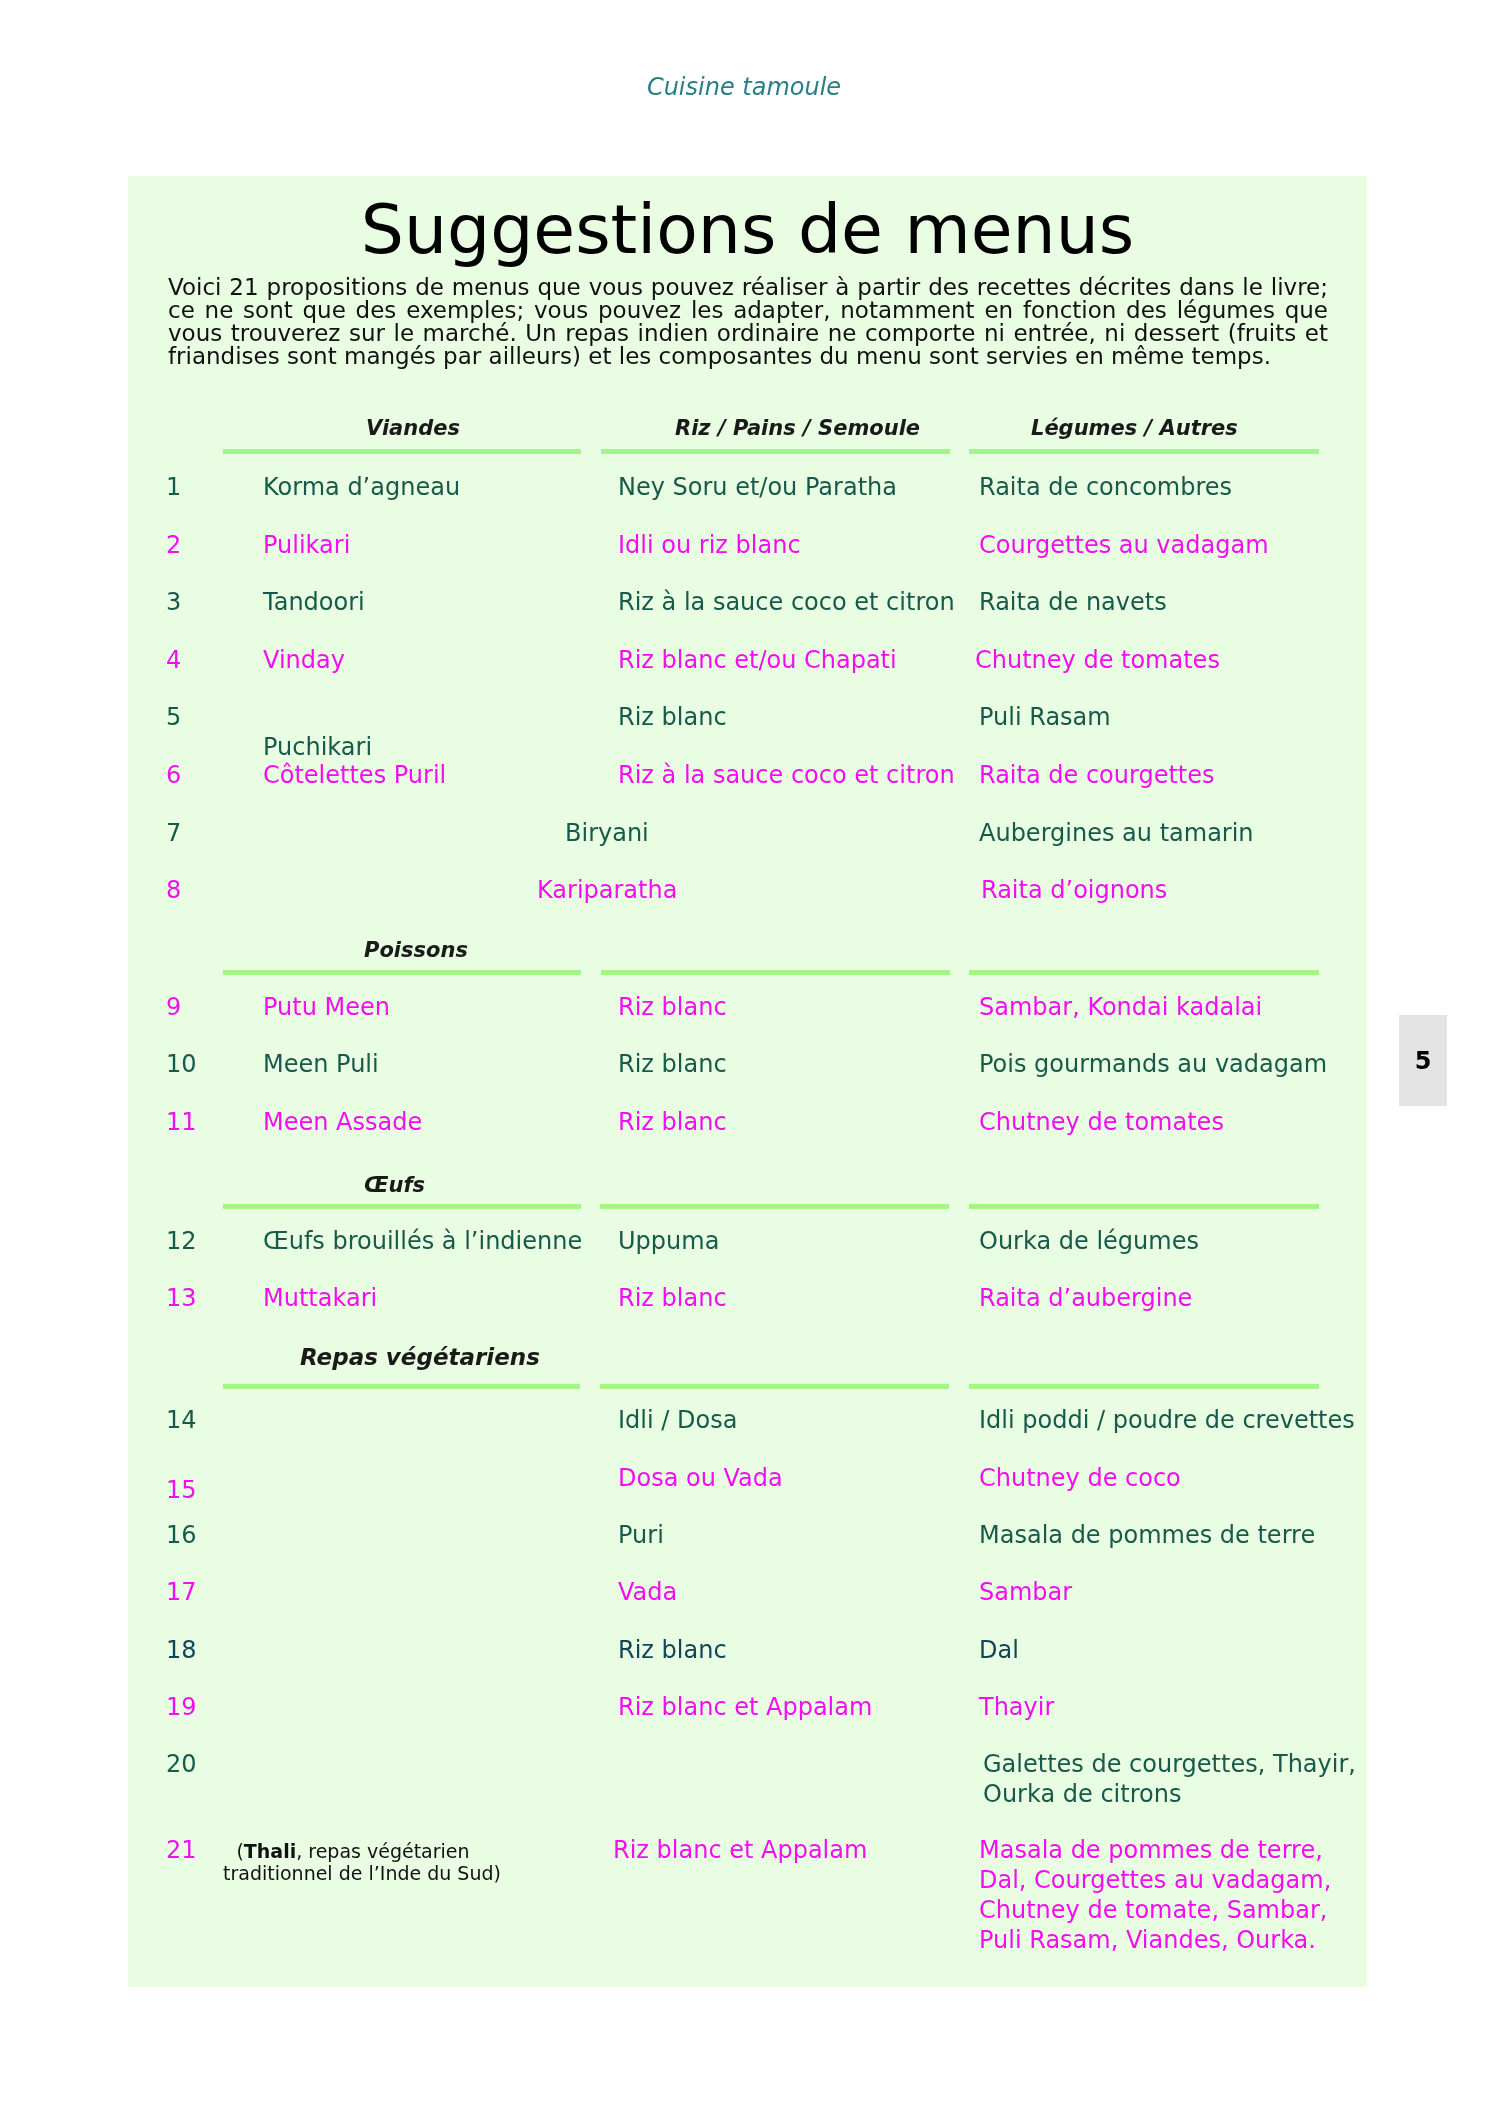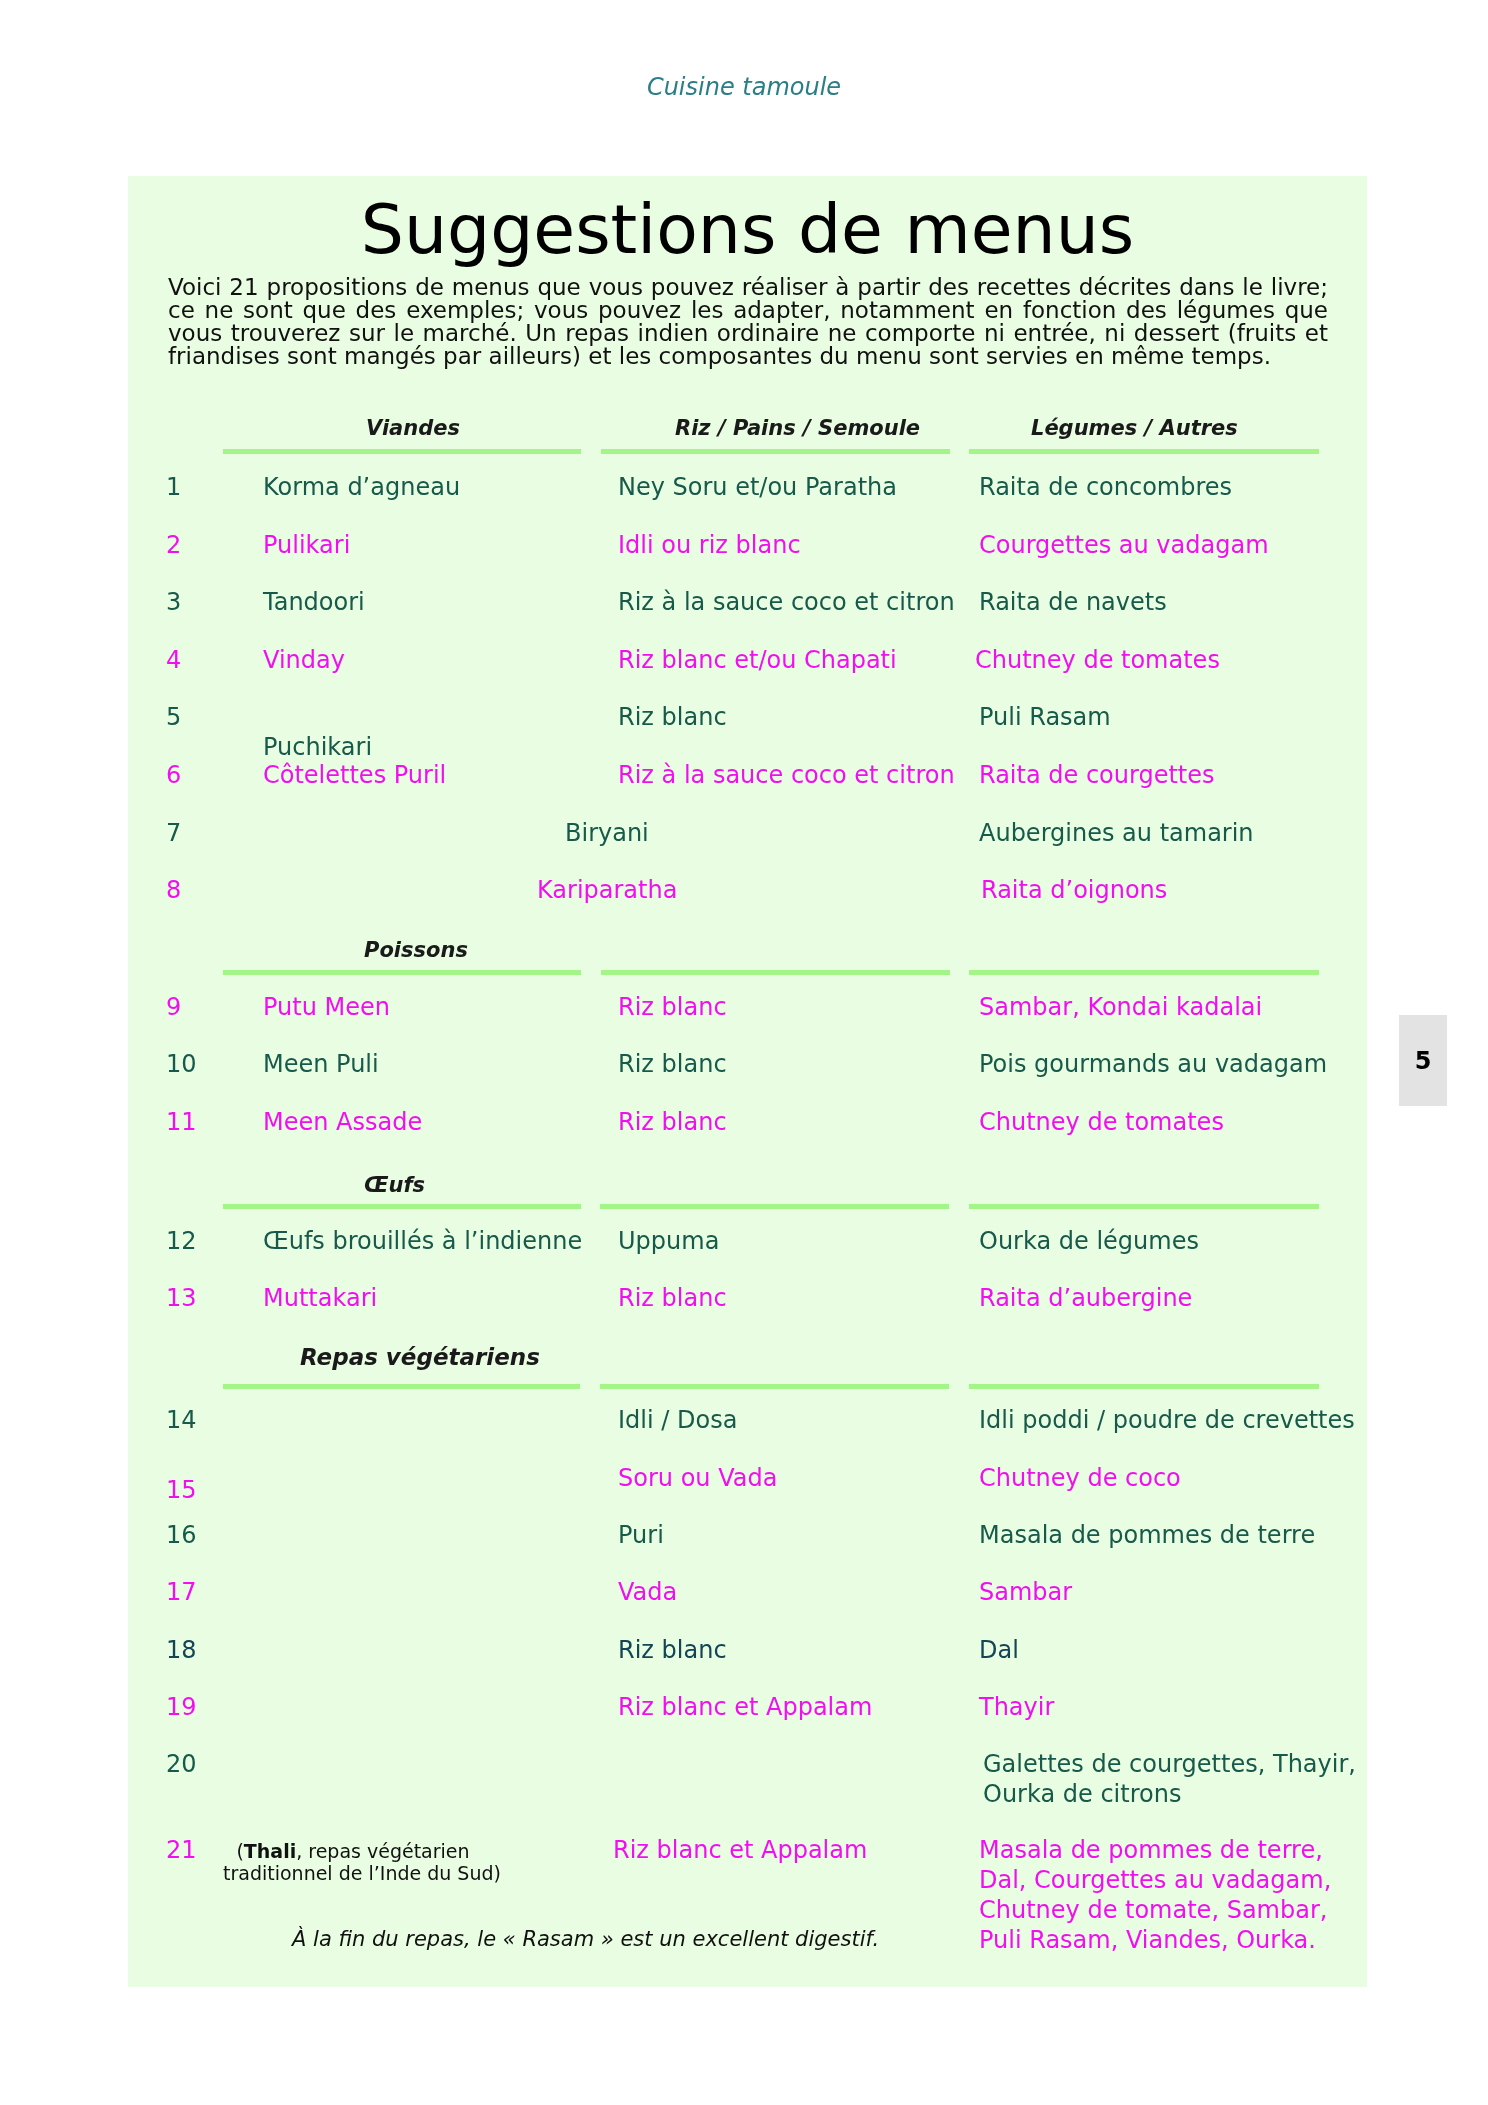"Soru ou Vada" div.abs { text: Soru -> Dosa }
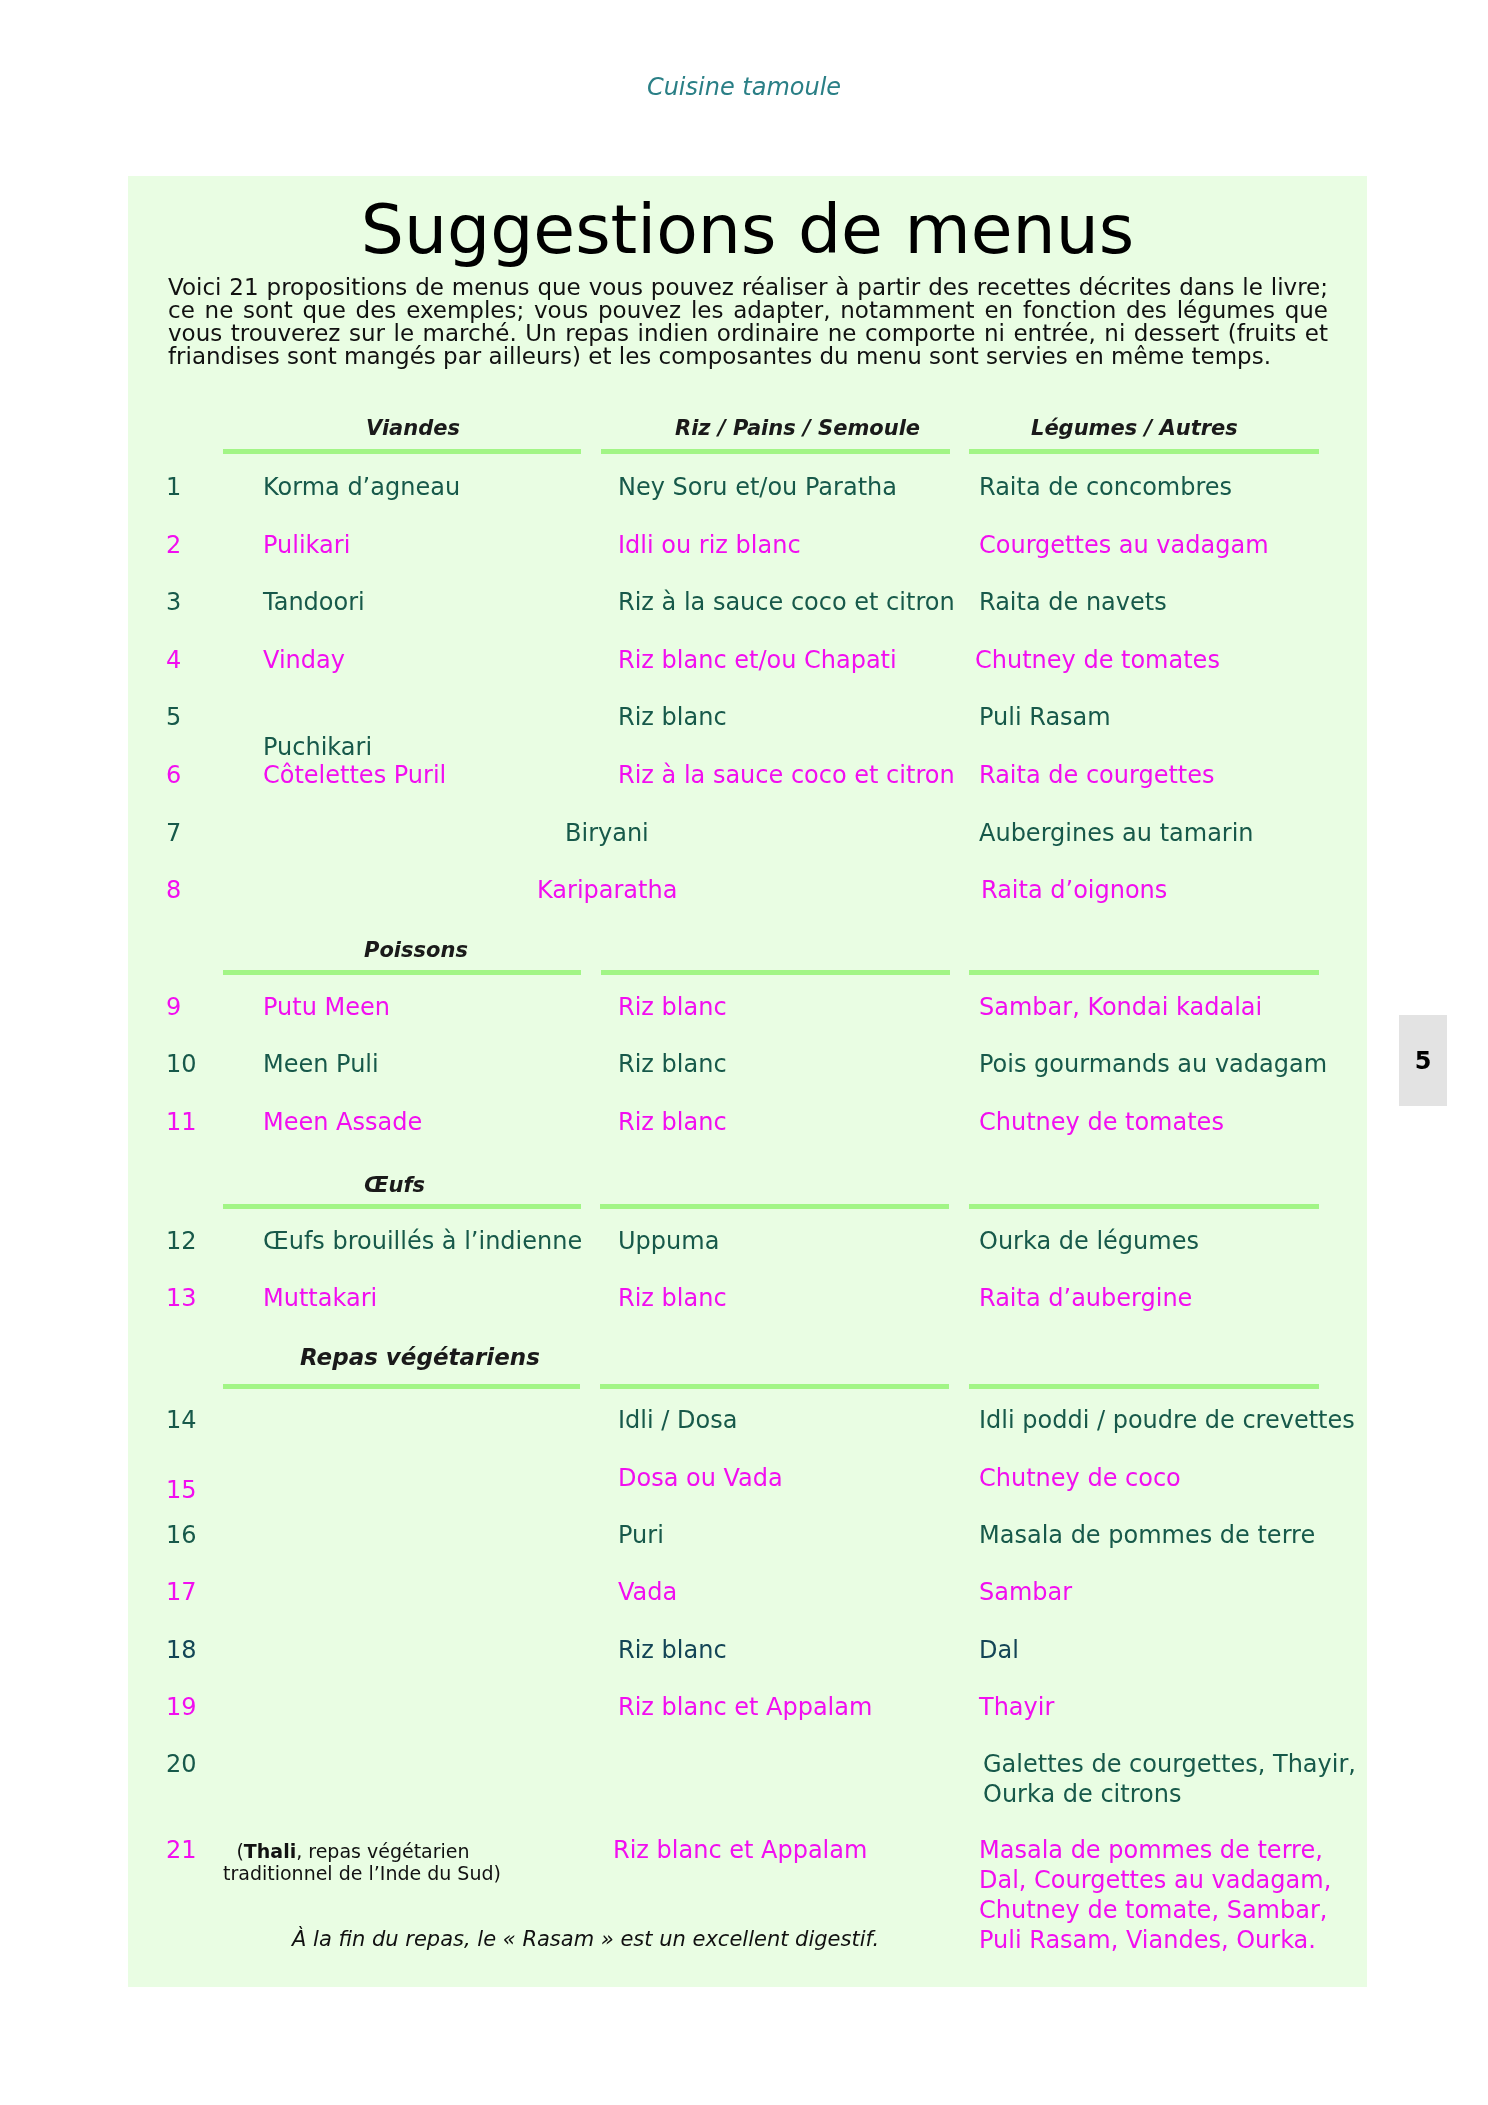"À la fin du repas," div.abs { html: <div>À la fin du repas, le « Rasam » est un excellent digestif.</div> -> none }
